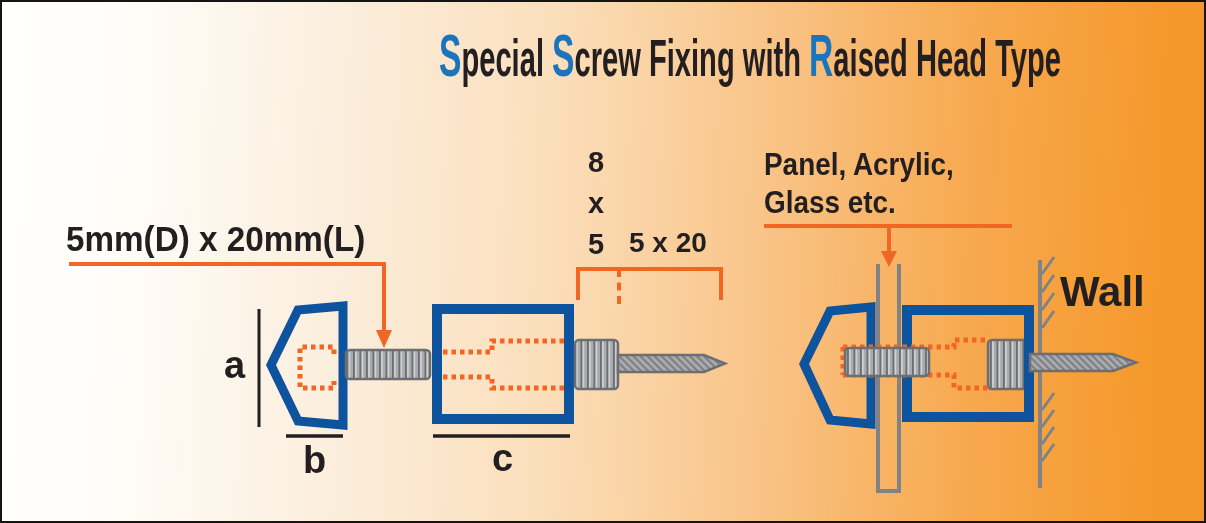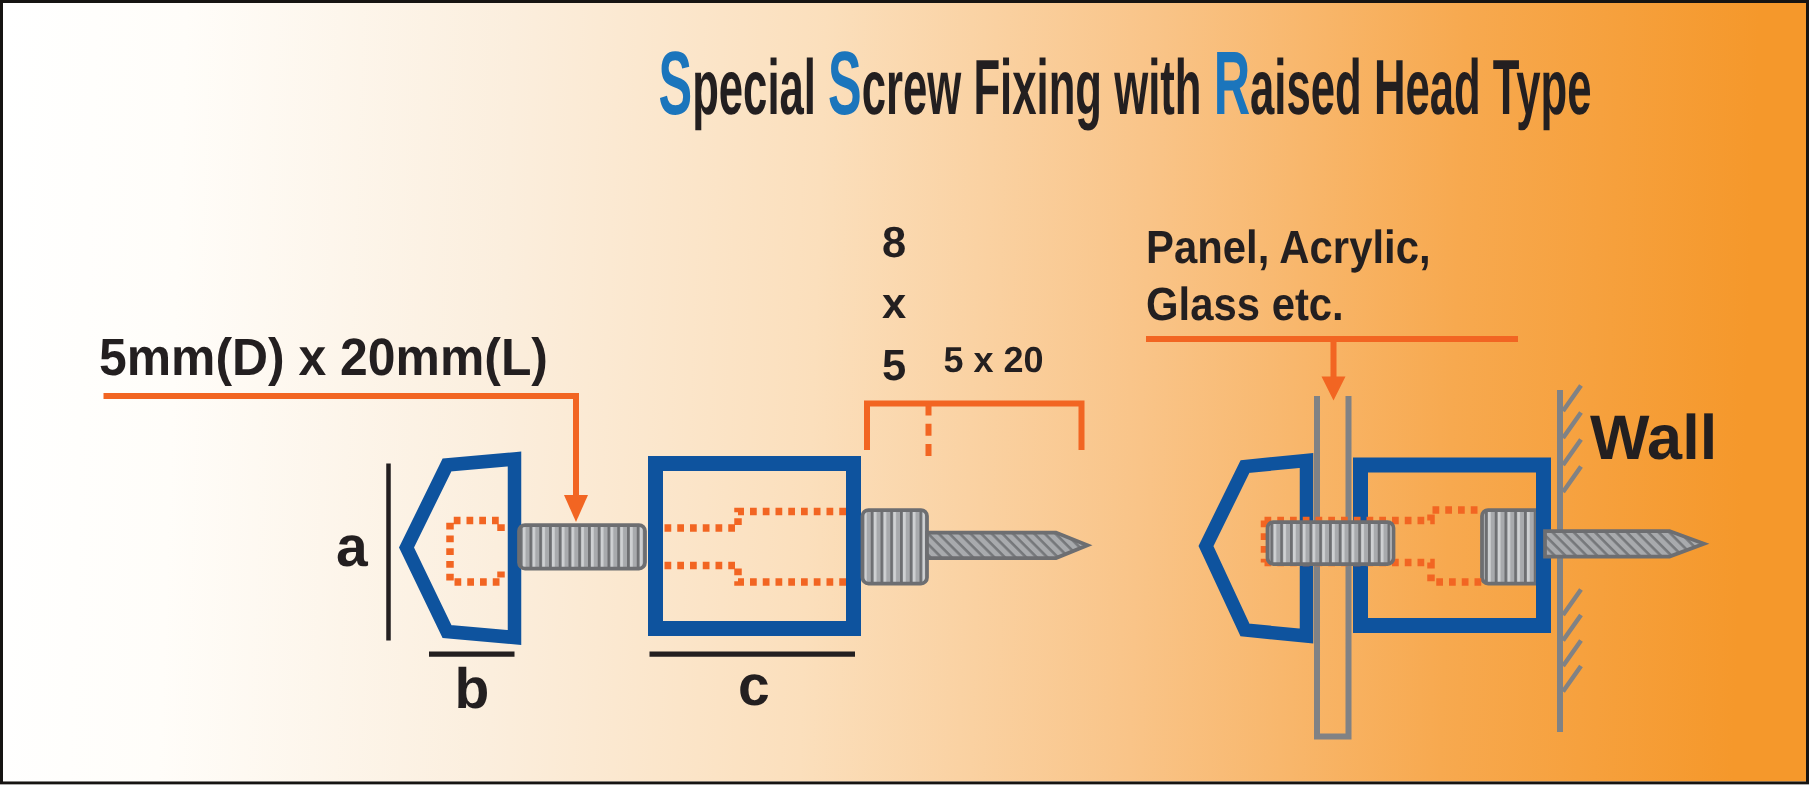"5 x 20" #screw-size-2 { font-size: 24px -> 28px }
